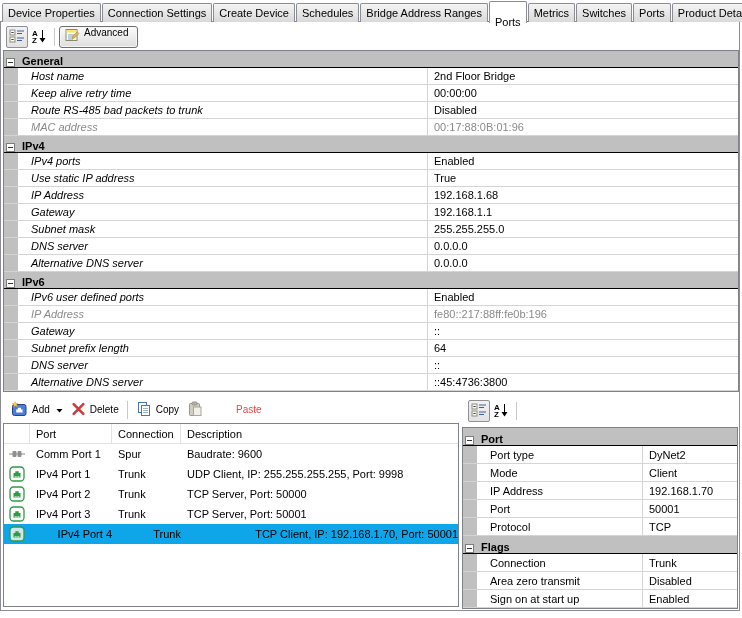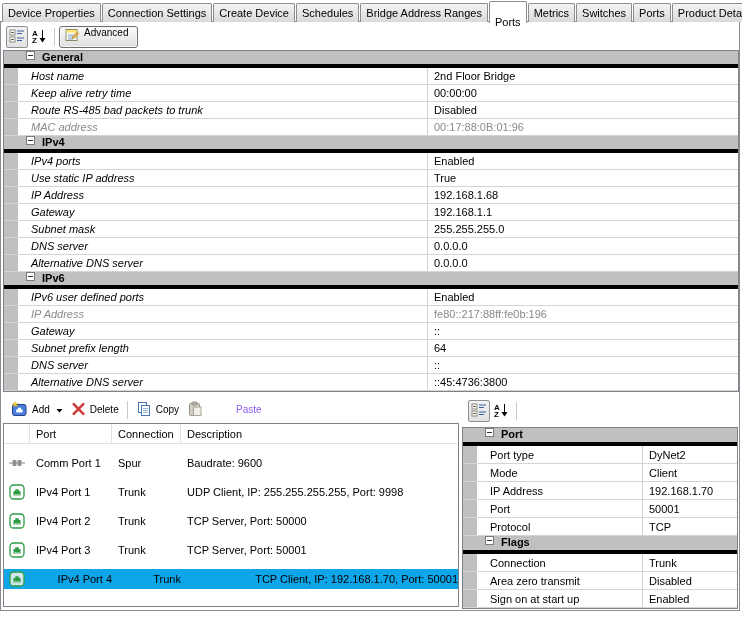"General" .pg-cat { align-items: flex-start -> flex-end; border-bottom: 4px solid #000000 -> 1px solid #000000; padding-left: 20px -> none }
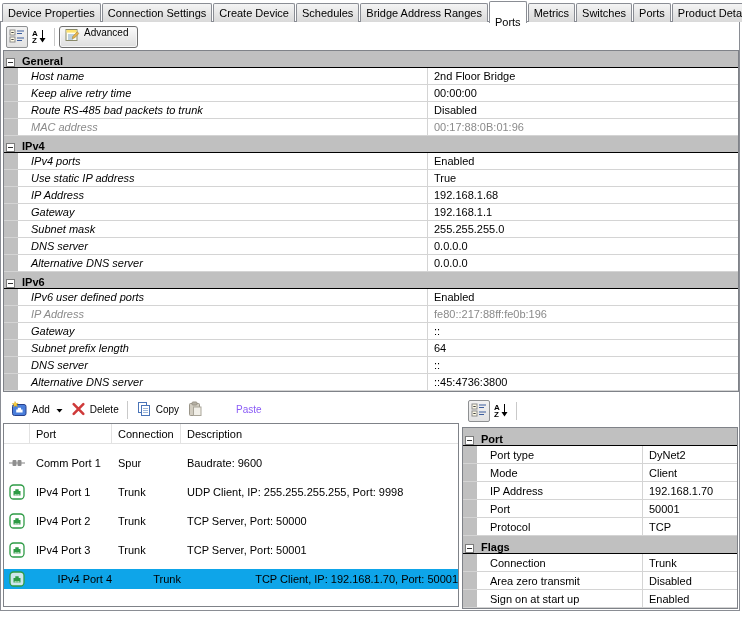"Paste" .tb-btn.disabled { color: #8b5cf6 -> #ef4444 }
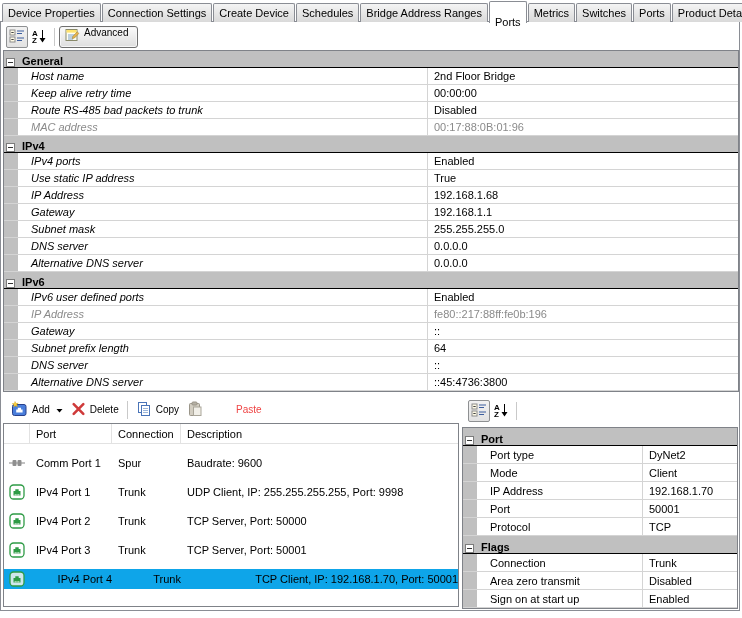"Comm Port 1" .list-row { margin-top: 9px -> none }
